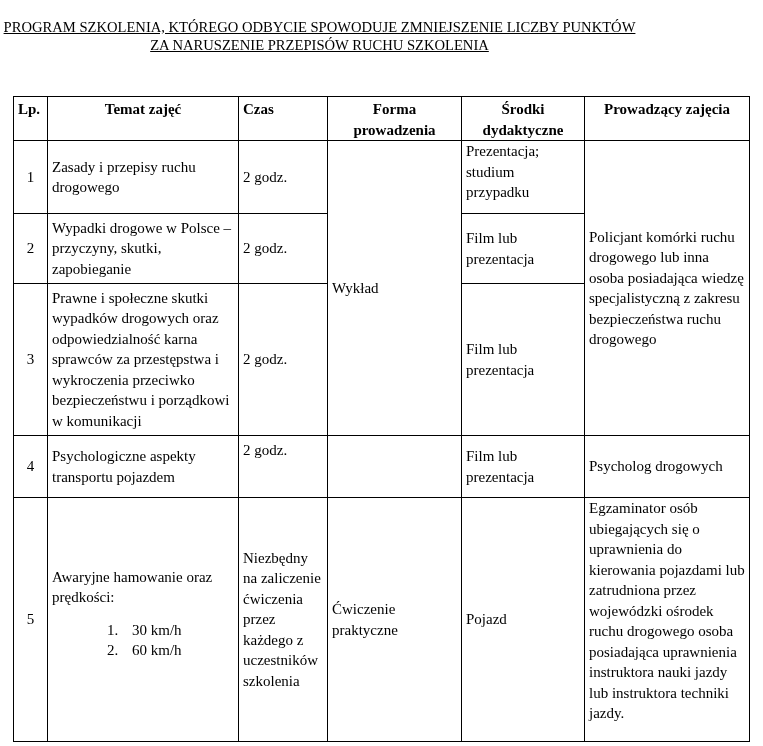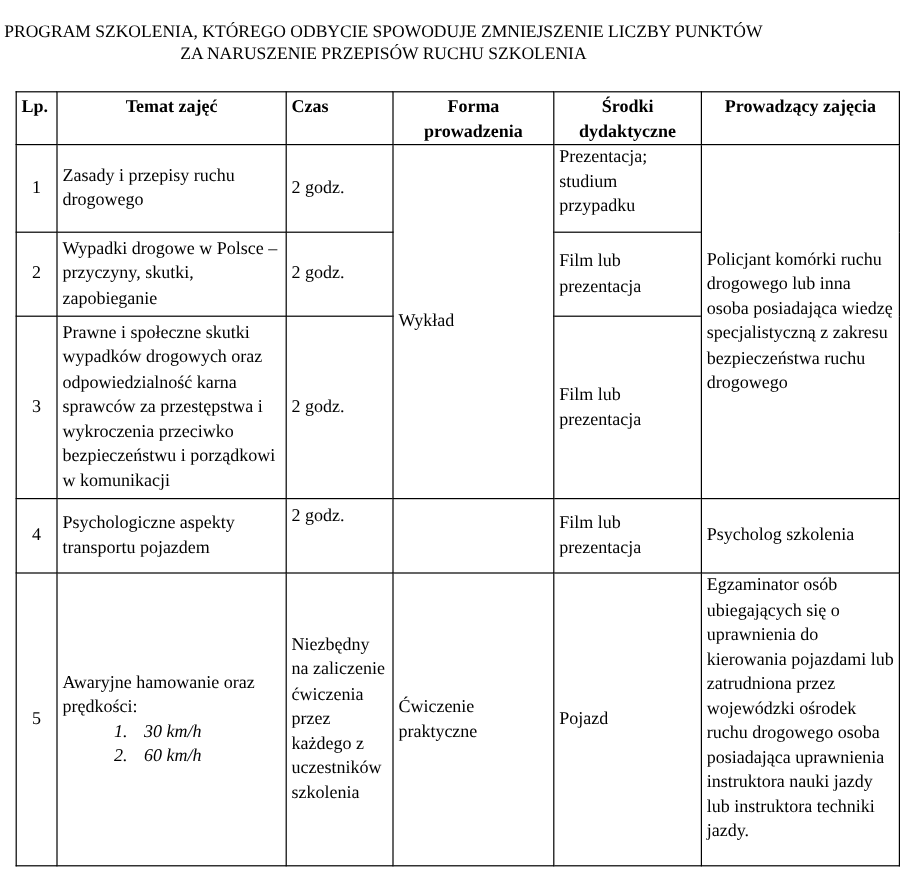"PROGRAM SZKOLENIA, KTÓREGO ODBYCIE" .title { text-decoration: none -> underline }
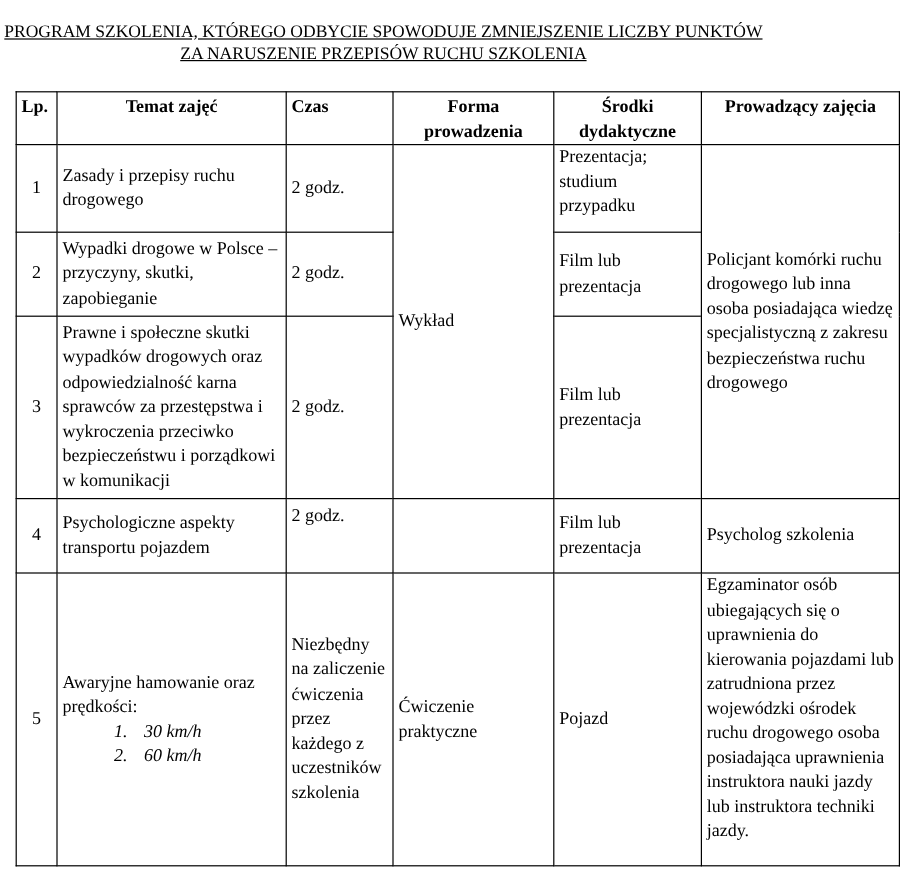"Lp." table.program { top: 76px -> 96px }
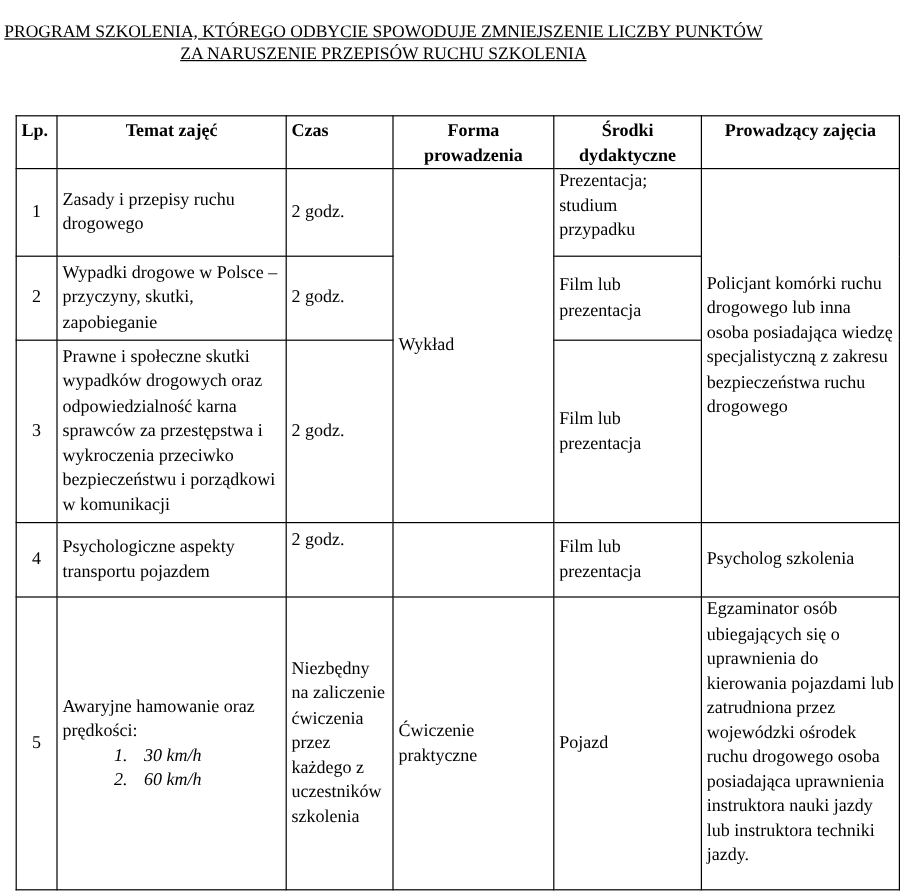"Psycholog szkolenia" td.mid { text: szkolenia -> drogowych }
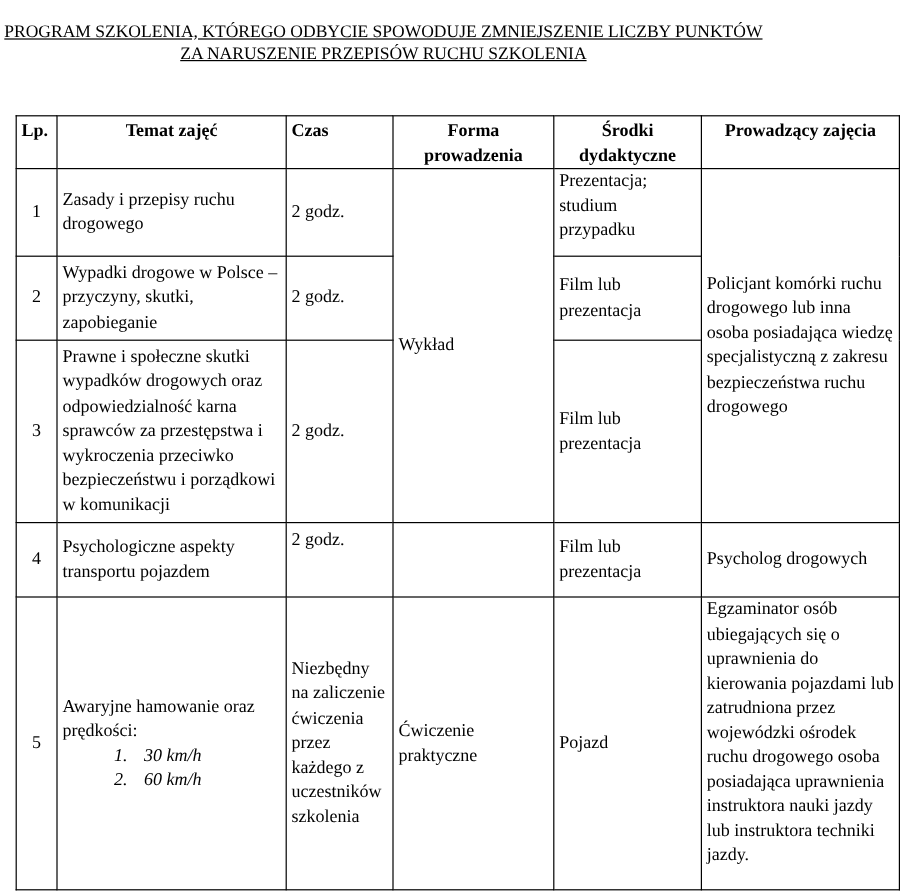"30 km/h" ol.speeds { font-style: italic -> none; margin: 0 -> 12px }
